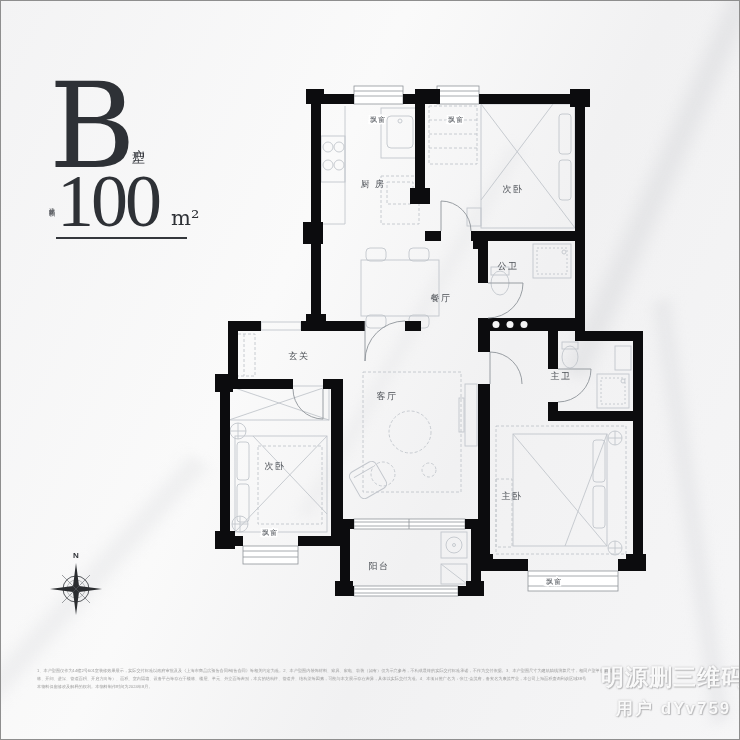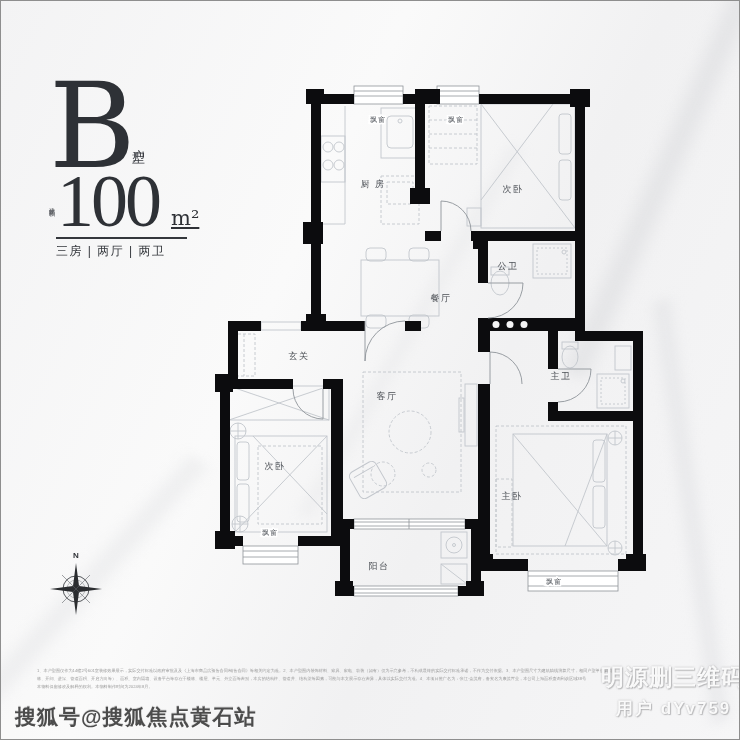"m²" .area-unit { text-decoration: underline -> none }
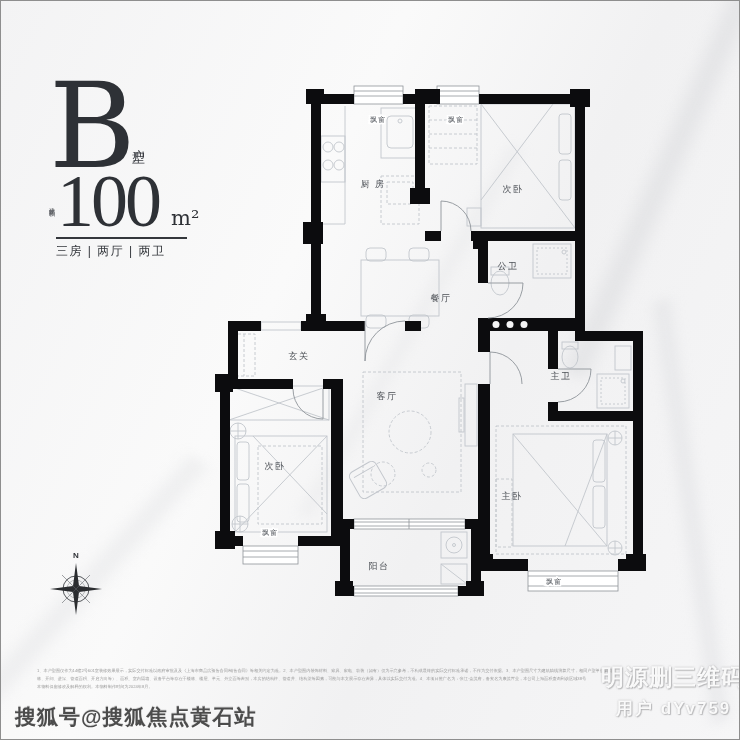"三房 | 两厅 | 两卫" div.layout-summary { html: <div>三房 | 两厅 | 两卫</div> -> none }
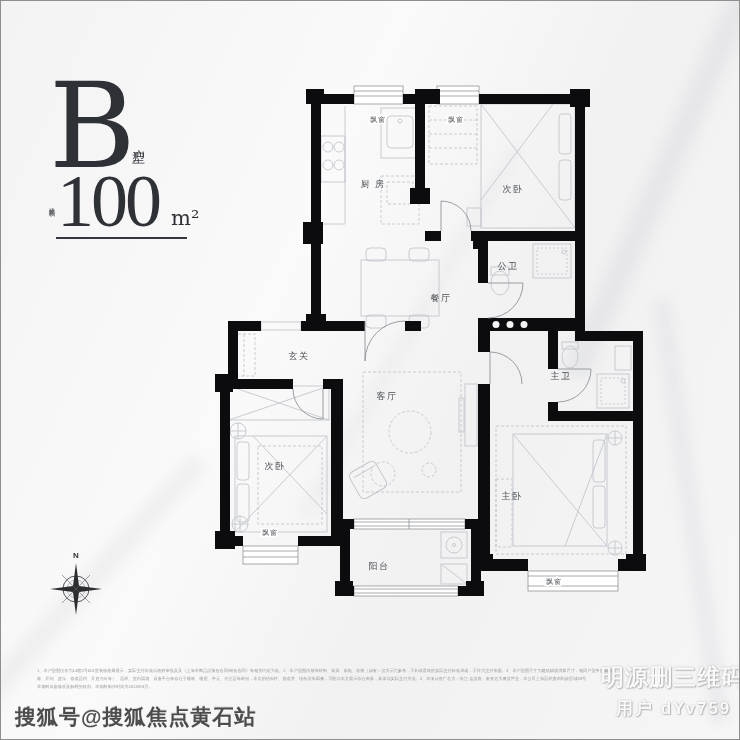"搜狐号@搜狐焦点黄石站" div.wm-left { html: <div>搜狐号@搜狐焦点黄石站</div> -> none }
